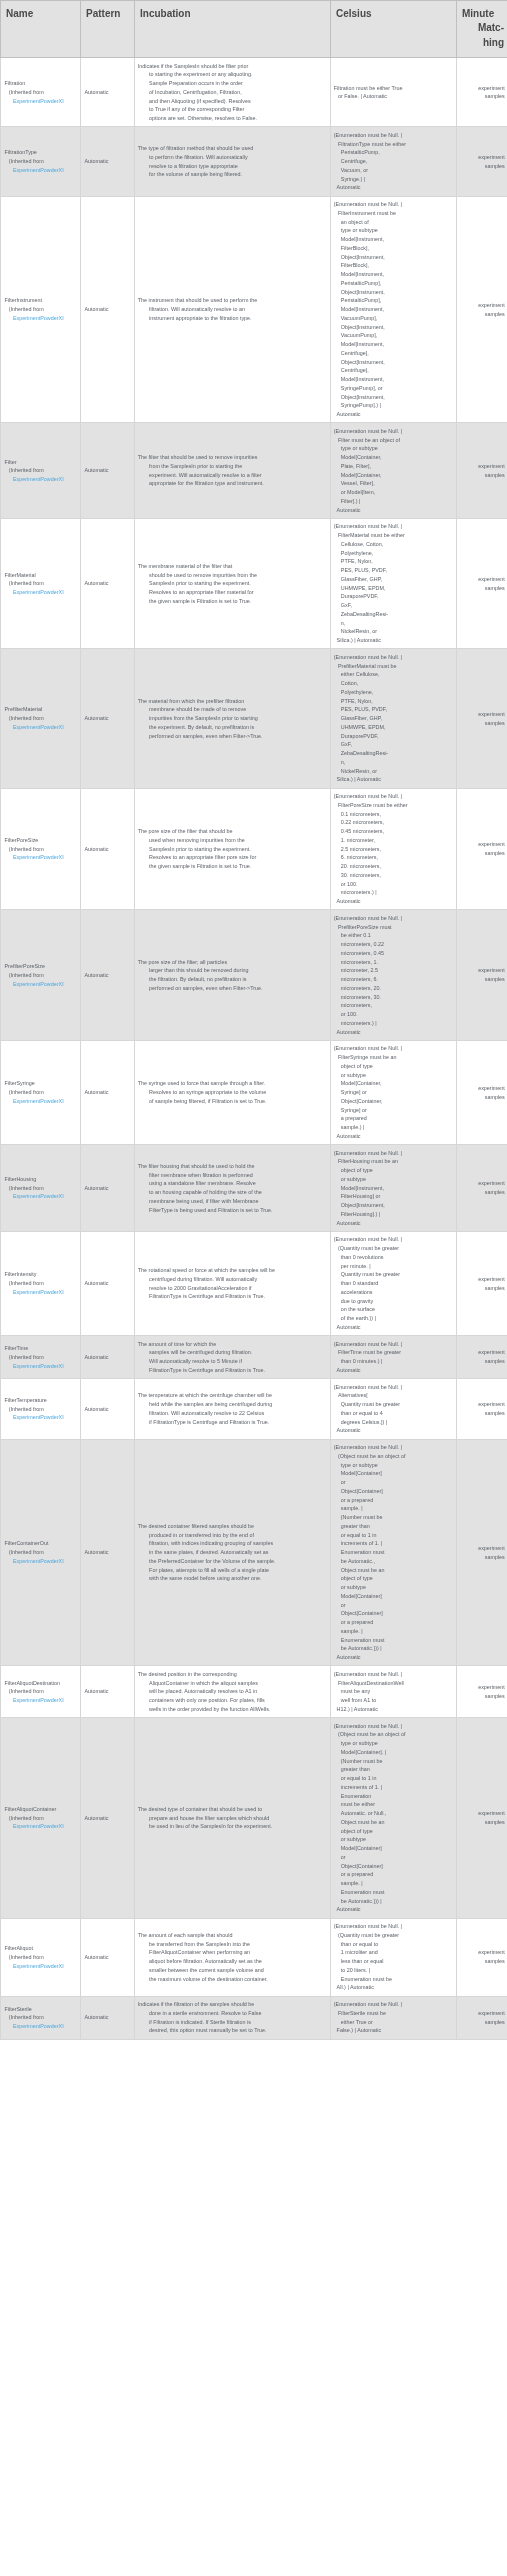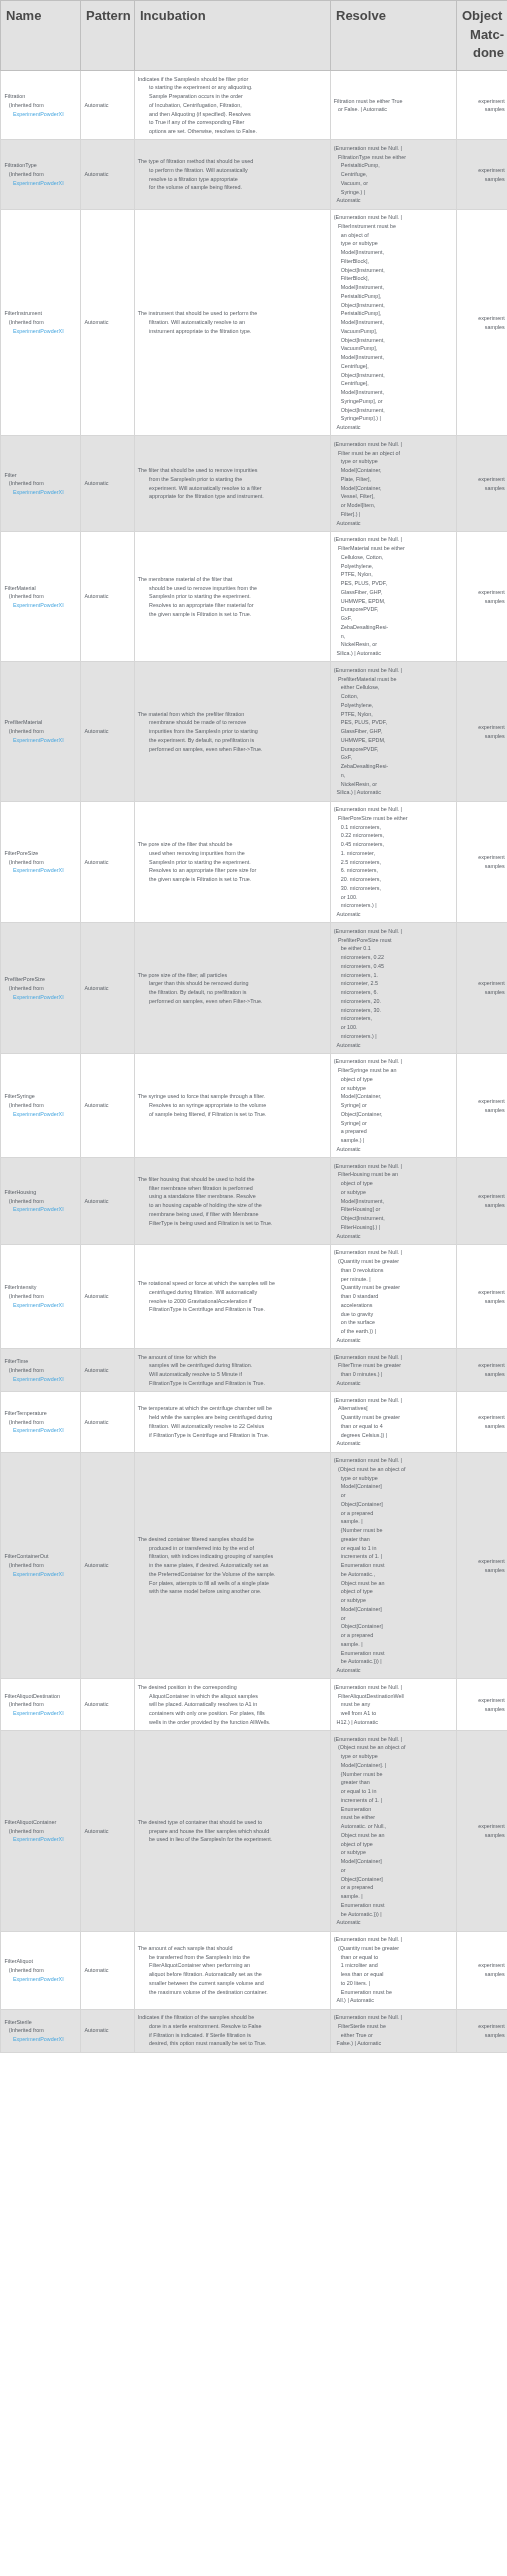"Name" thead th { font-size: 13px -> 10px }
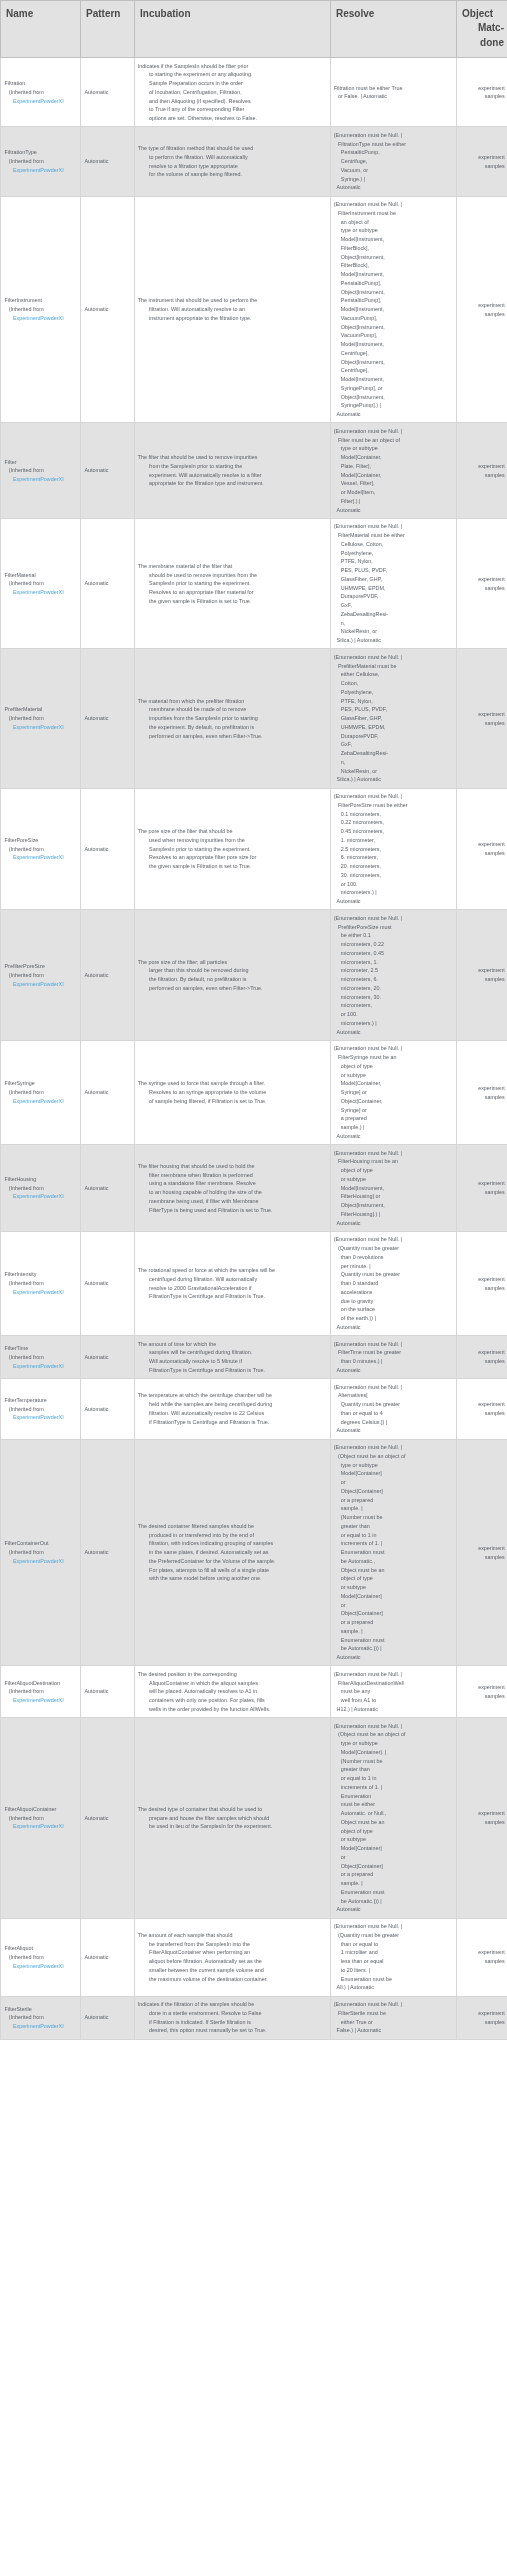"Resolve" th.th-pattern { text: Resolve -> Celsius }
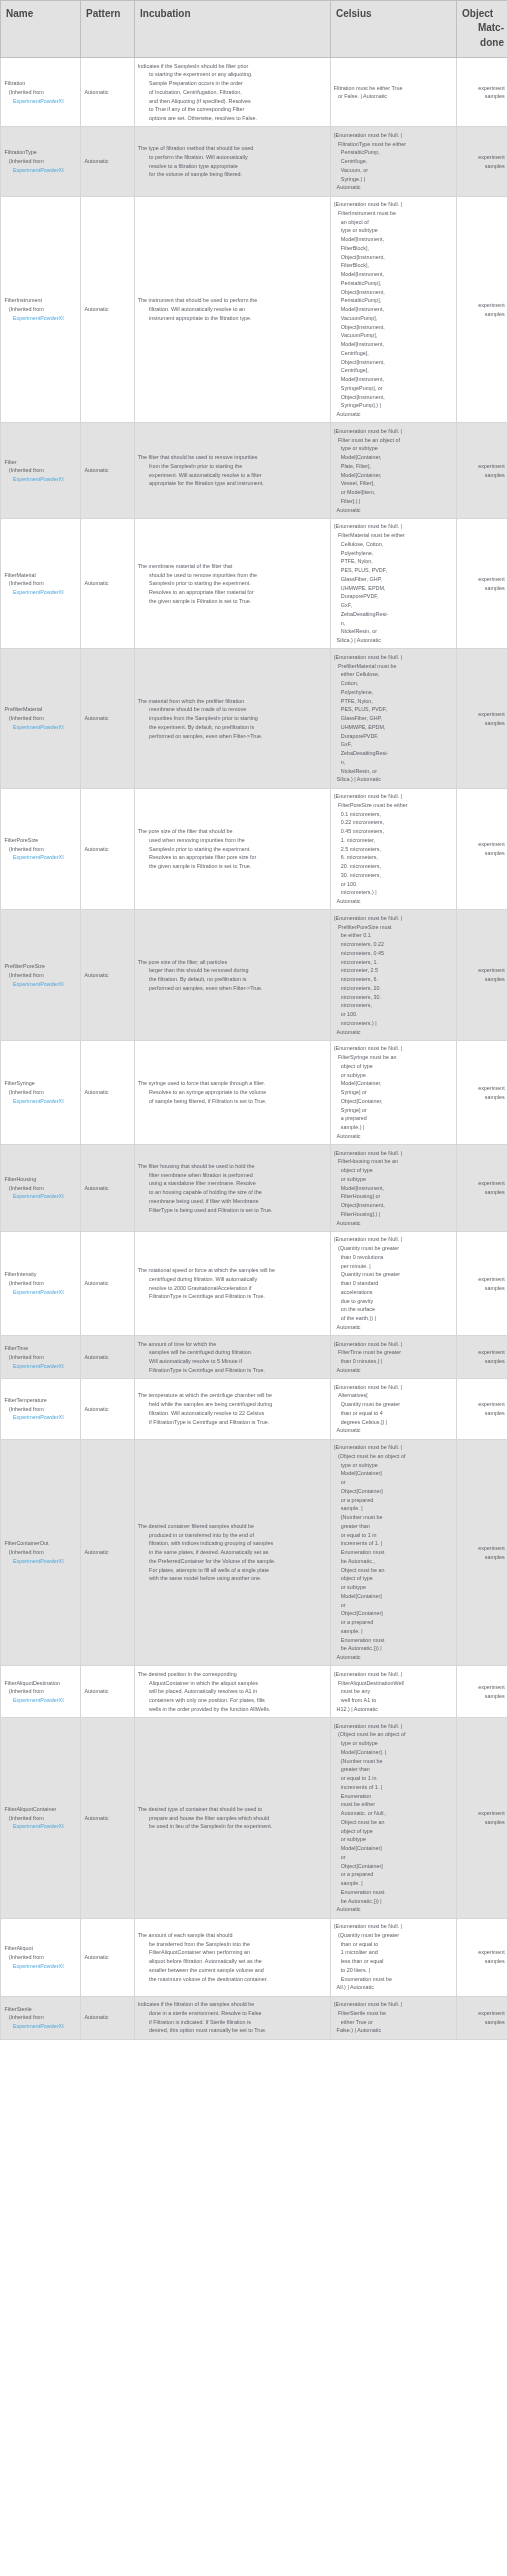"Object" span.idx-l1 { text: Object -> Minute }
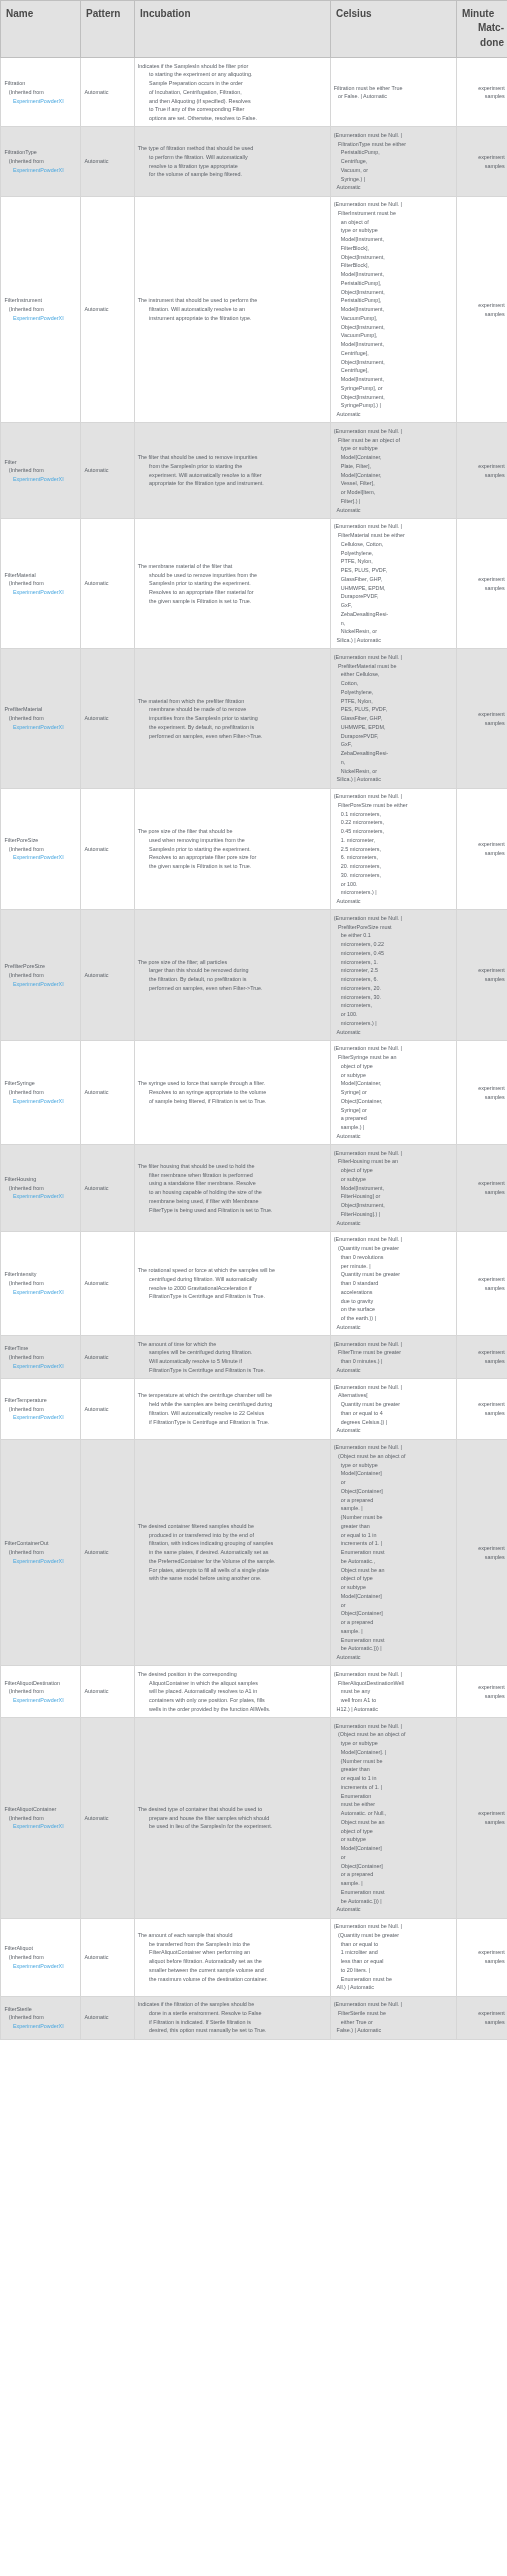"done" span.idx-l3 { text: done -> hing }
